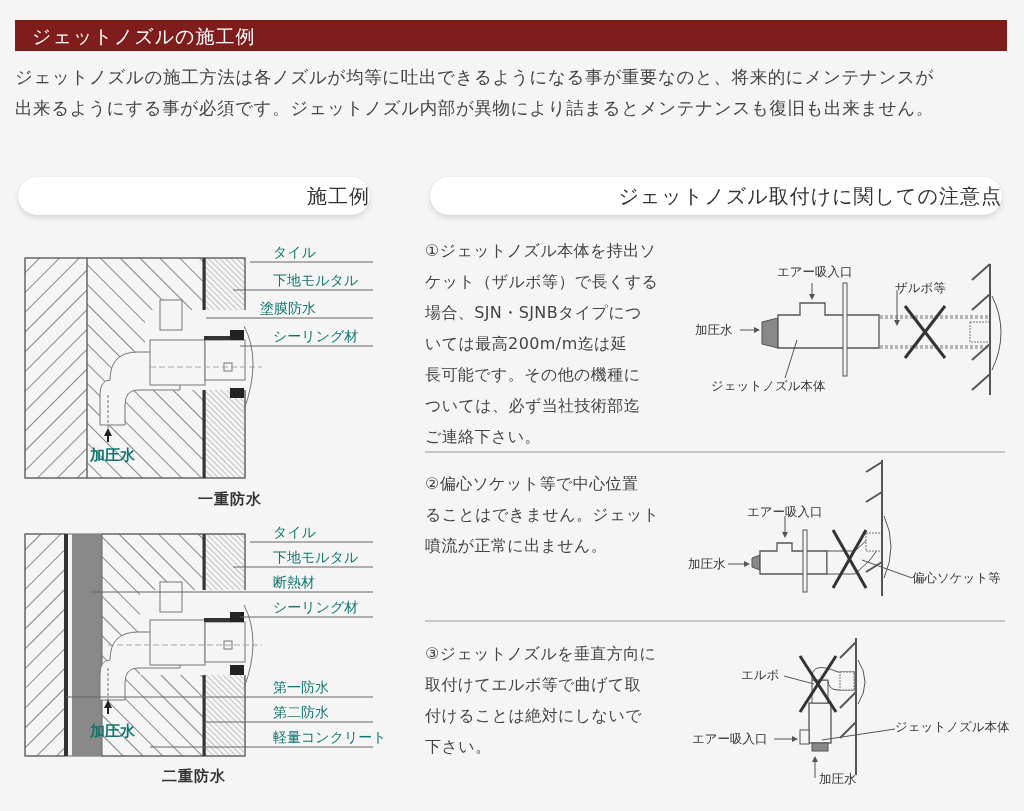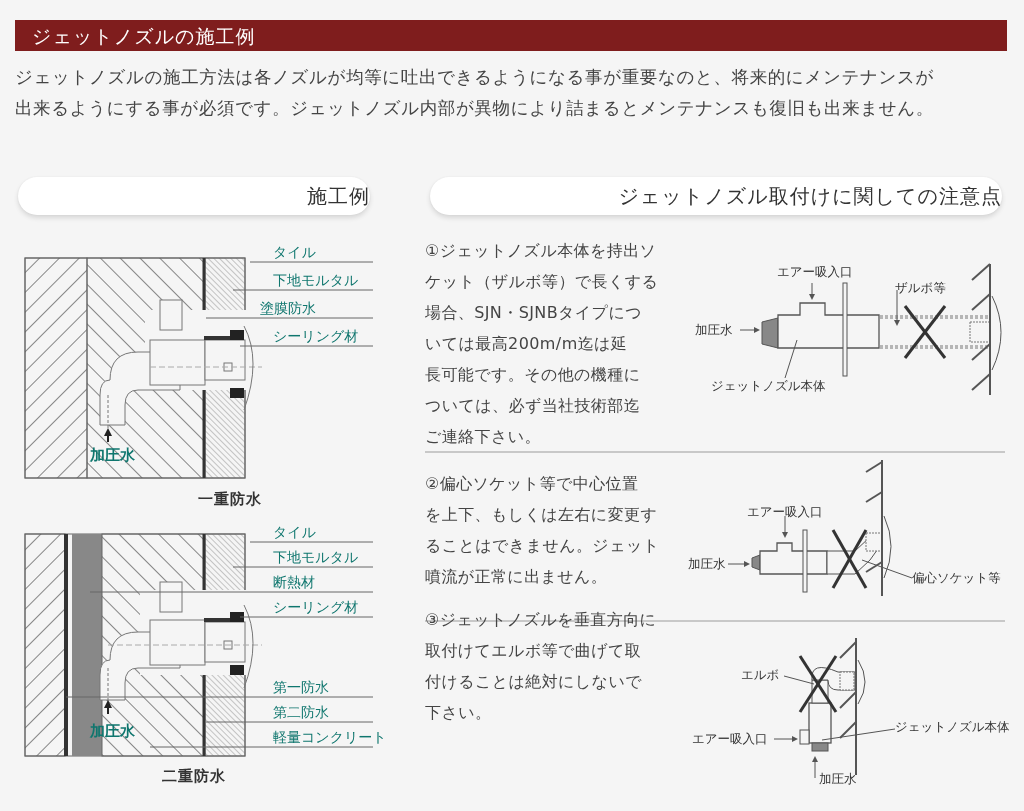"を上下、もしくは左右に変更す" div { html: <div>を上下、もしくは左右に変更す</div> -> none }
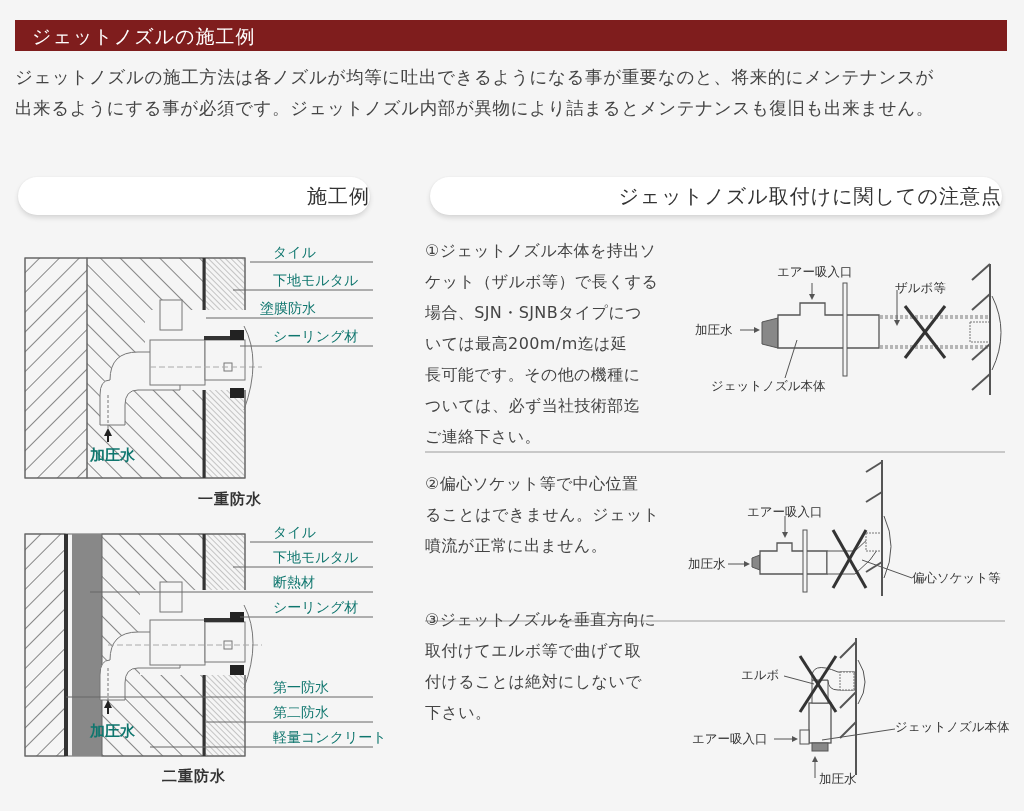"③ジェットノズルを垂直方向に" div.note { top: 604px -> 638px }
